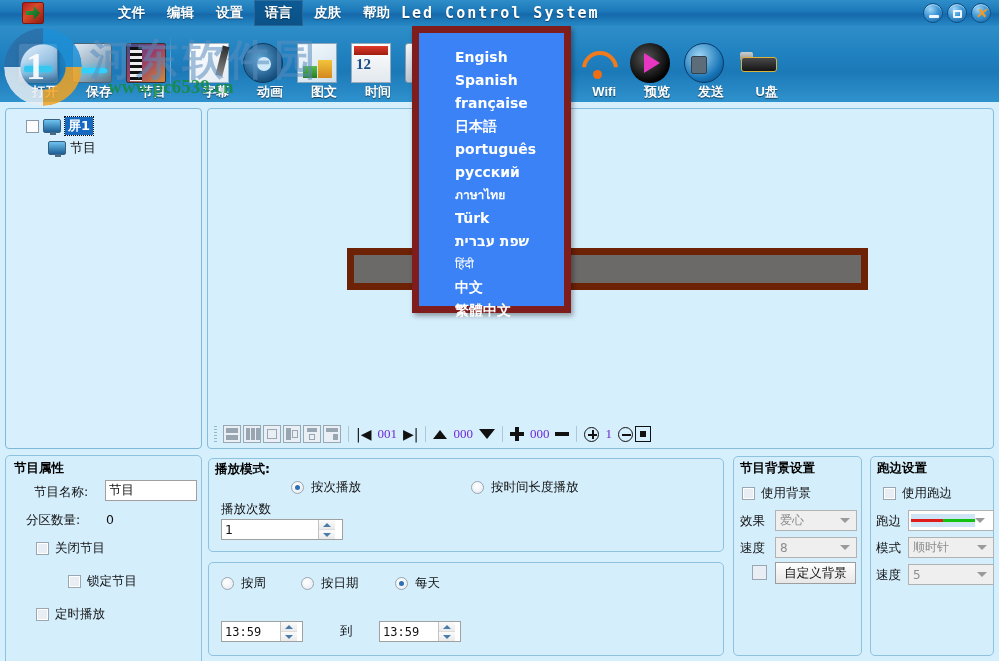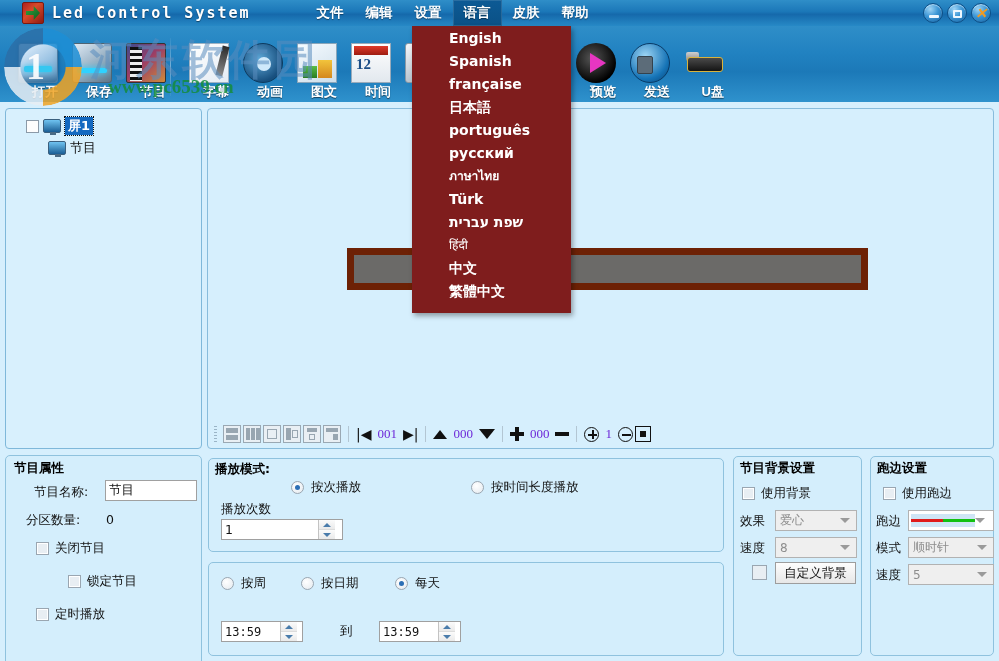"Led Control System" div { order: before "文件" -> after "文件" }
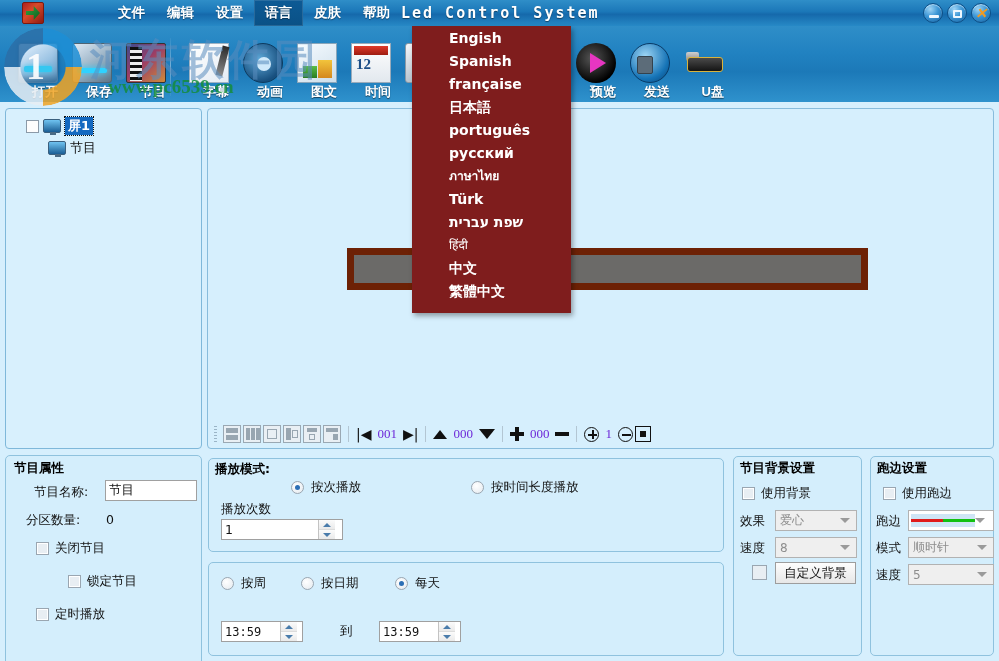"Engish" #lang-menu { background: #7f1d1d -> #3b82f6; border: 1px solid #7f1d1d -> 7px solid #7f1d1d; padding-top: 0 -> 13px }
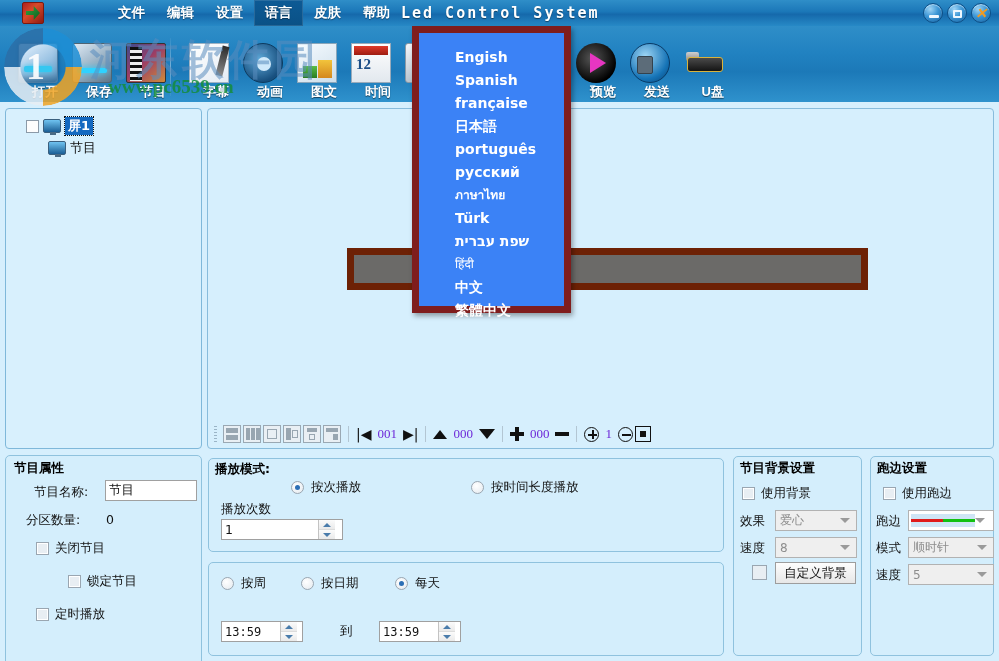"Wifi" div.tb-item { html: none -> <div> <div></div> <div>Wifi</div> </div> }
